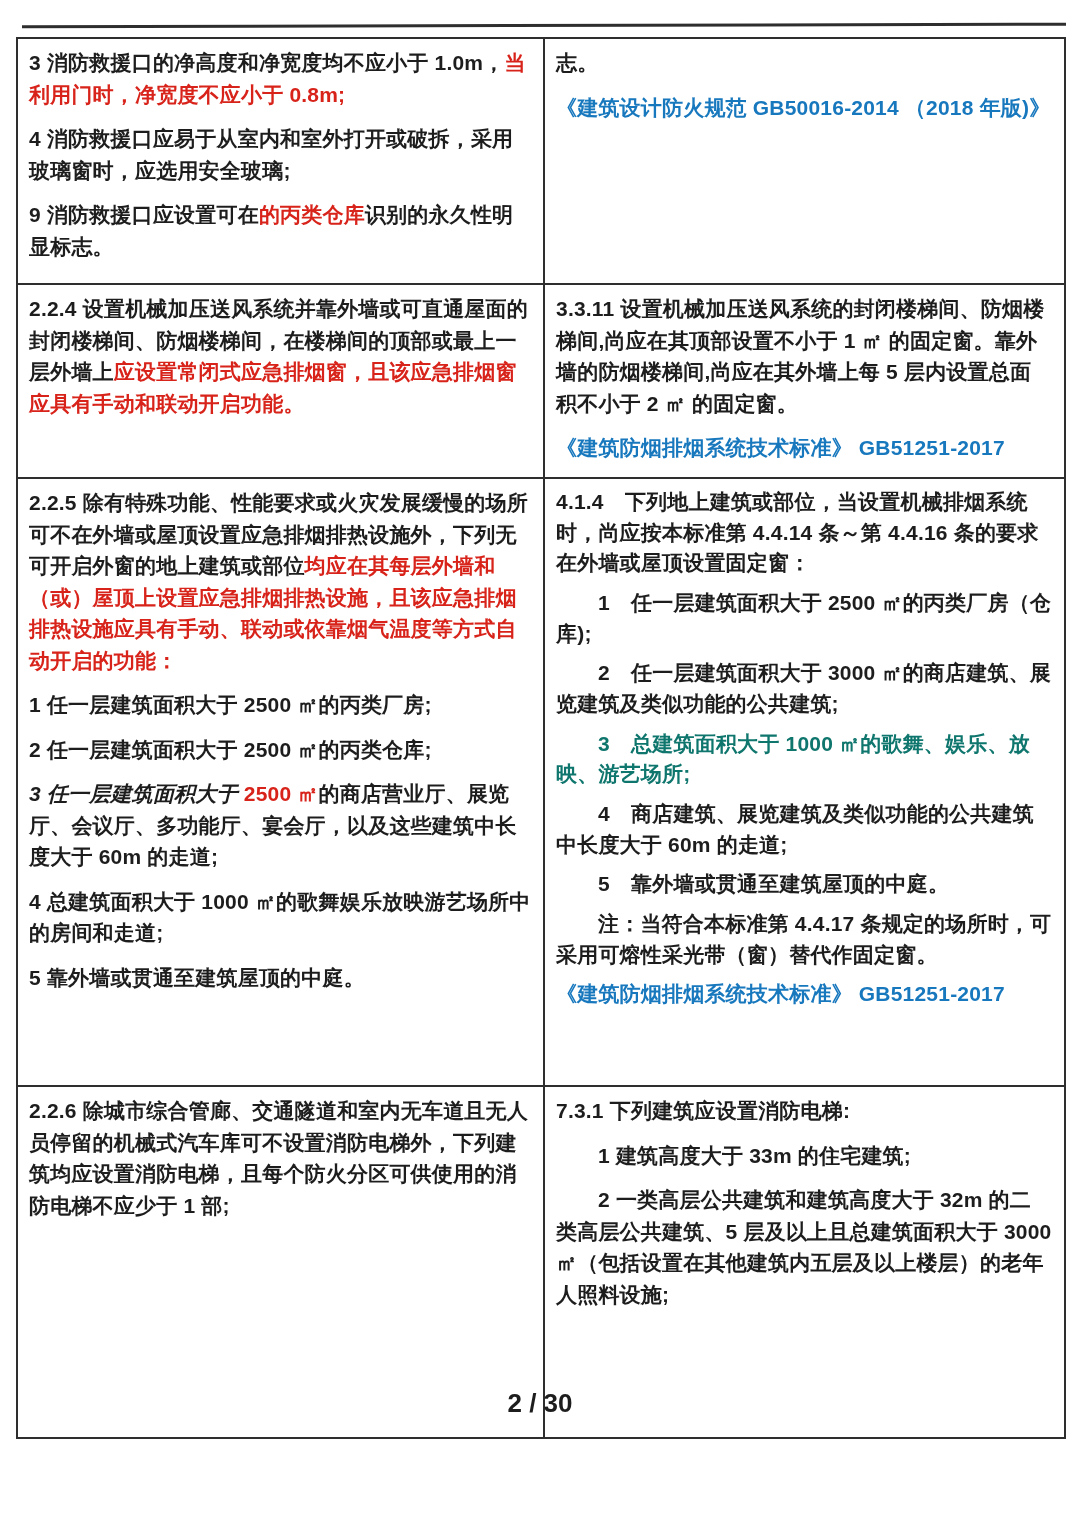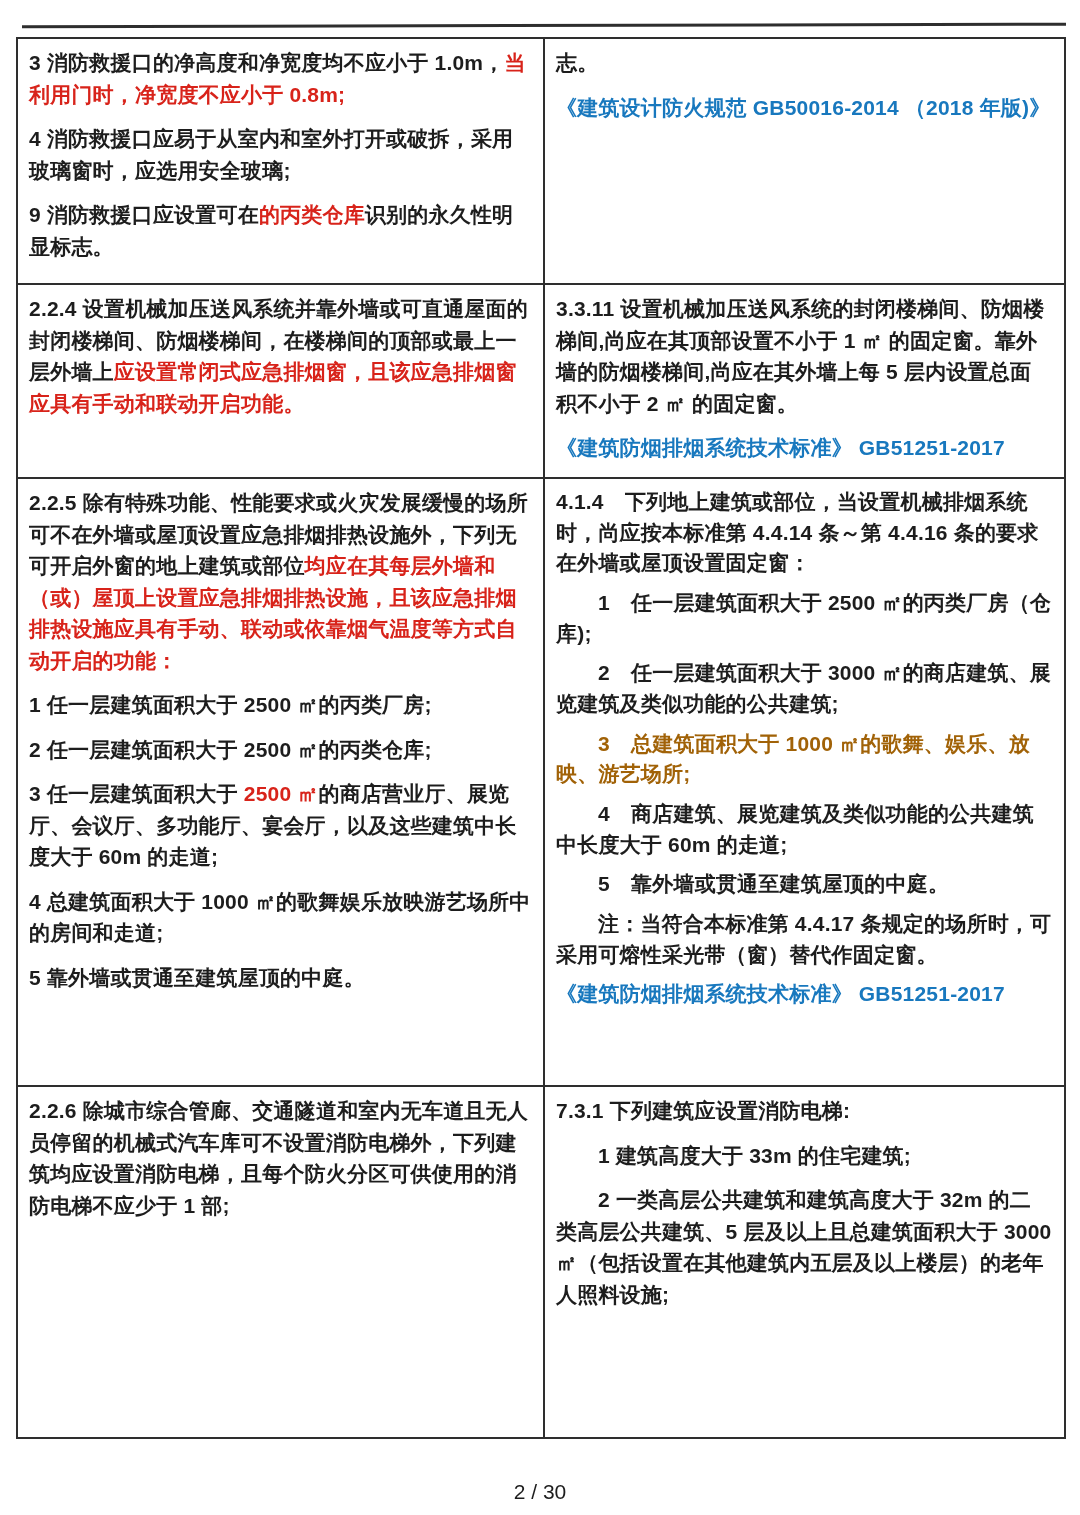"3 总建筑面积大于 1000 ㎡的歌舞、娱乐、放映、游艺场所;" span { color: #a16207 -> #0f766e }
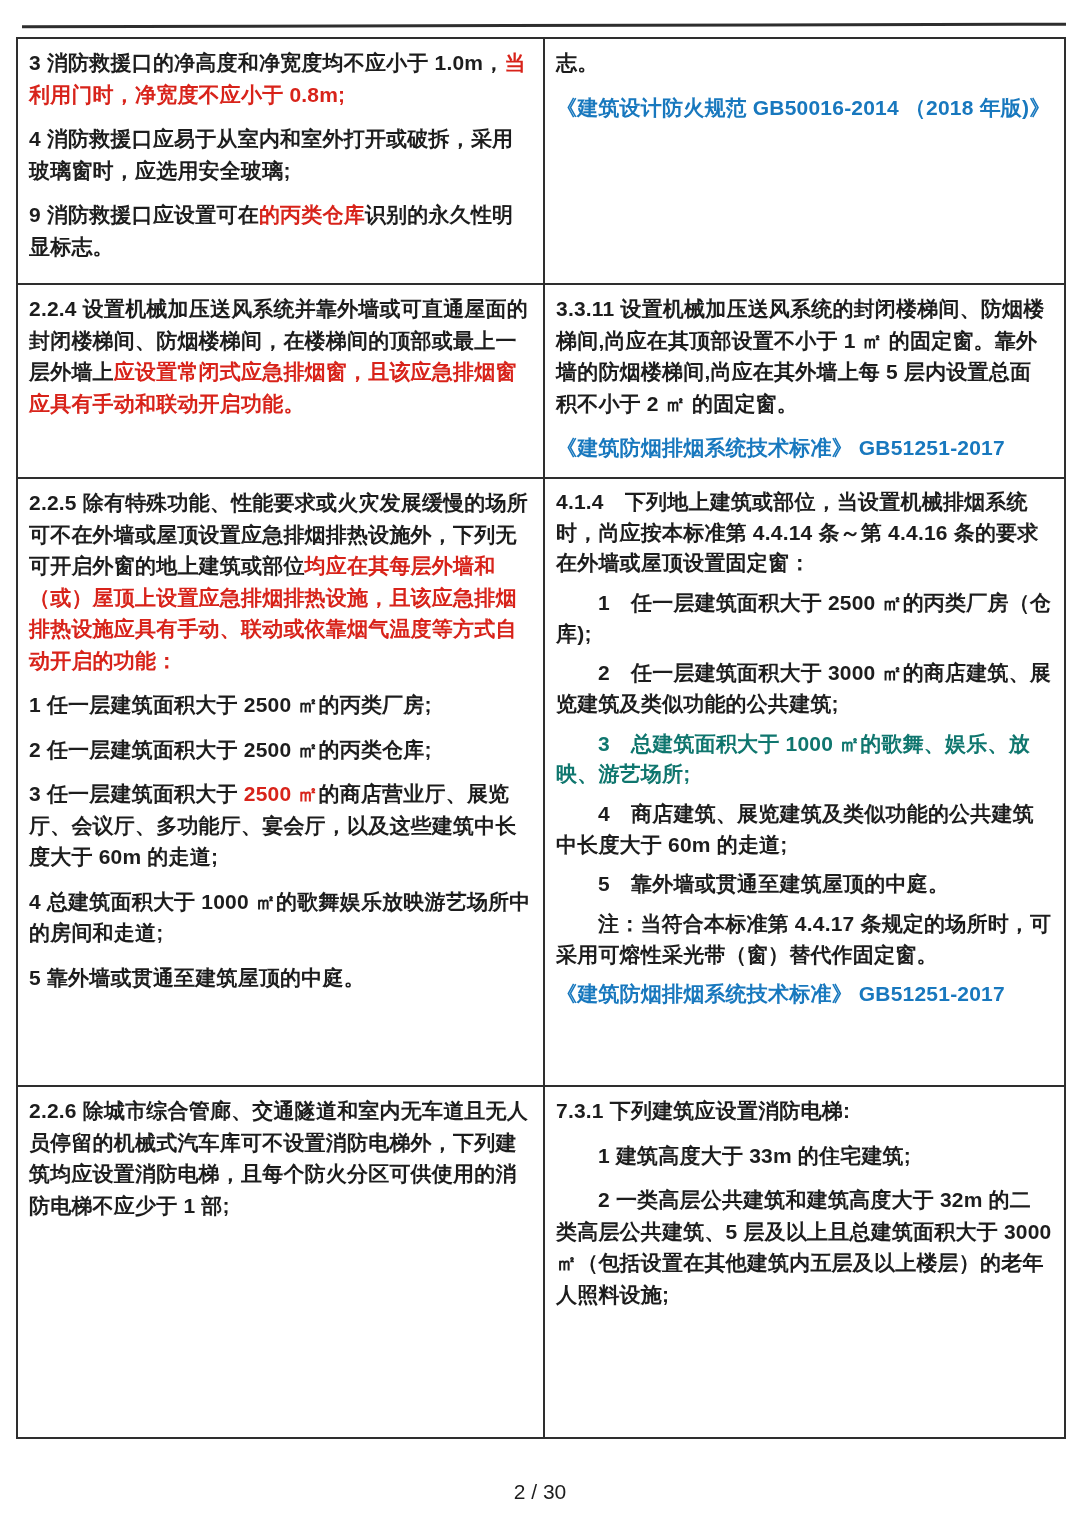"3 任一层建筑面积大于" span { font-style: none -> italic }
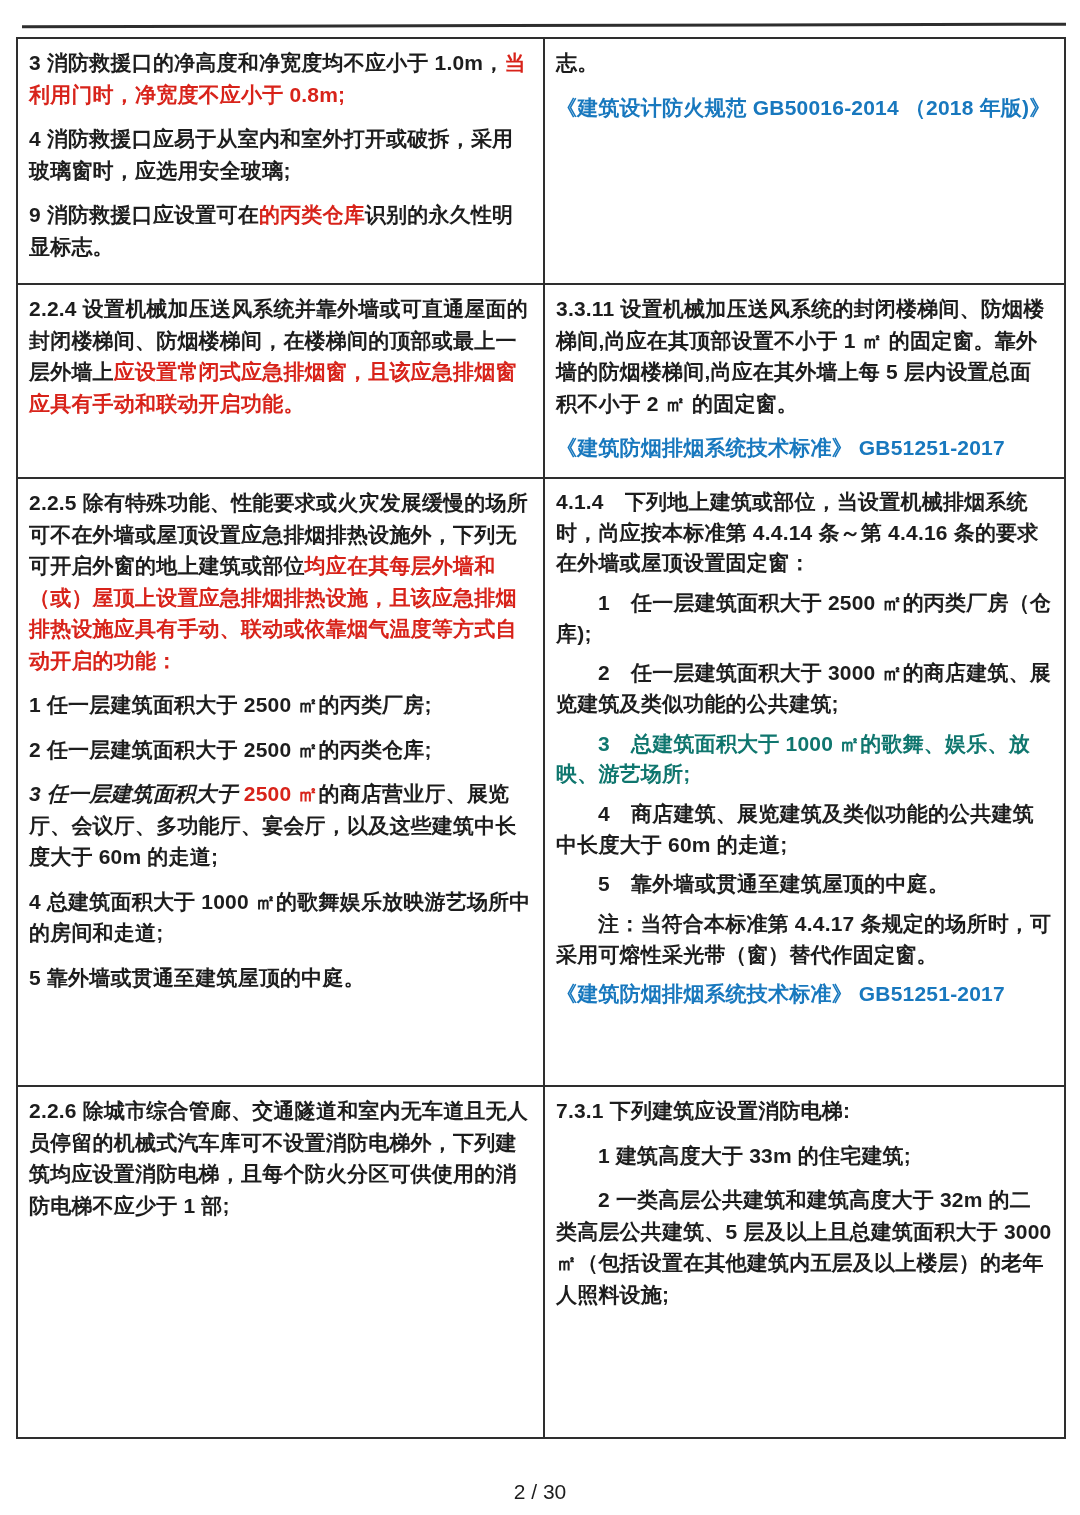"2 / 30" .footer { font-size: 21px -> 26px; font-weight: 400 -> 700; top: 1480px -> 1388px }
